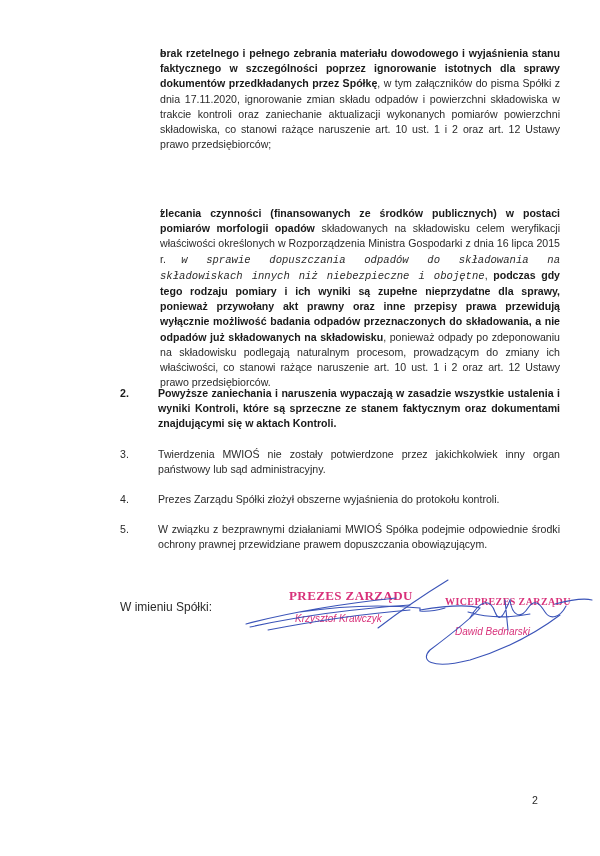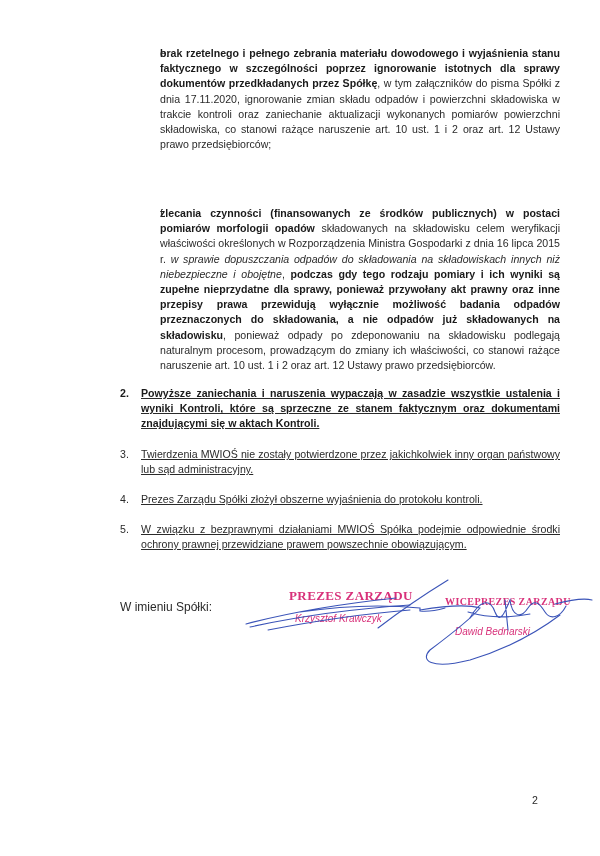"w sprawie dopuszczania odpadów do" .p i { font-family: none -> Liberation Mono, monospace }
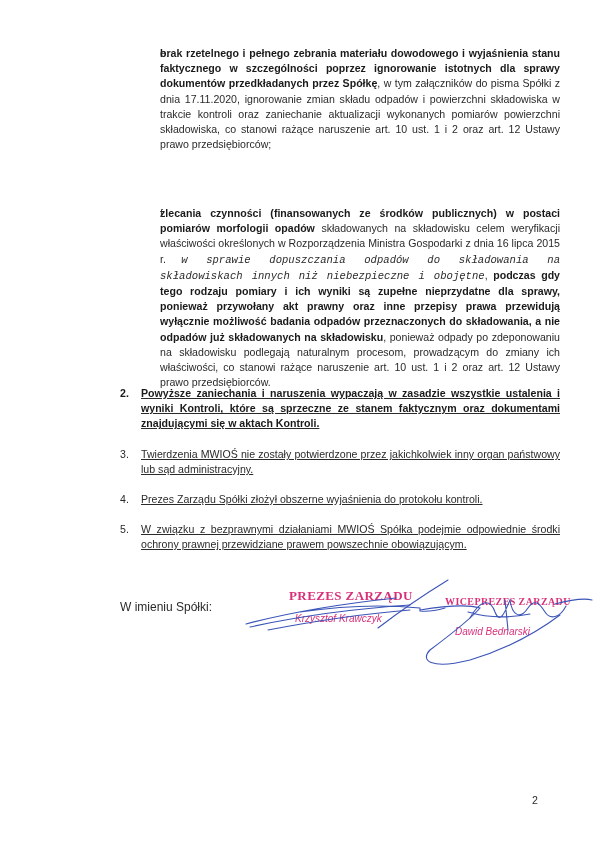"Powyższe zaniechania i naruszenia" .num-item .body { margin-left: 21px -> 38px; text-decoration: underline -> none }
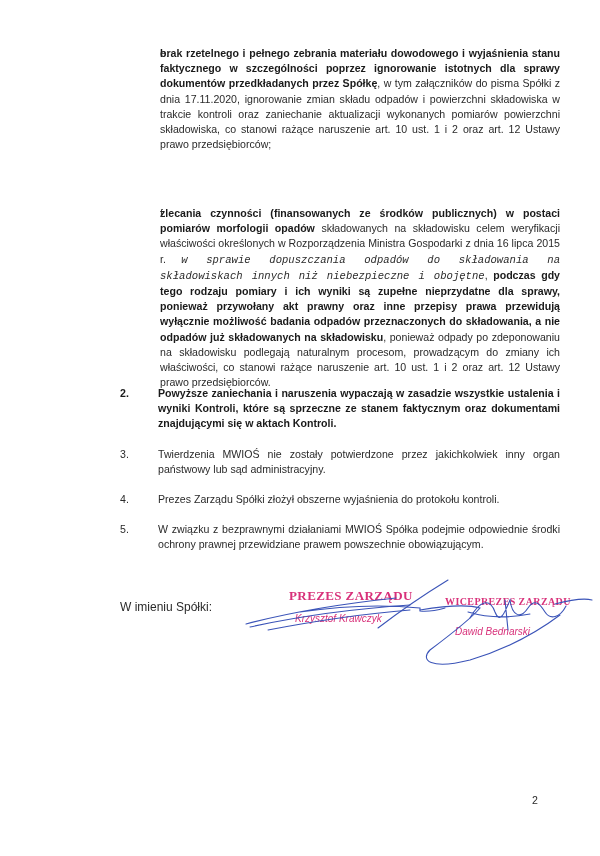"W związku z bezprawnymi działaniami" div.body { text: powszechnie -> dopuszczania }
